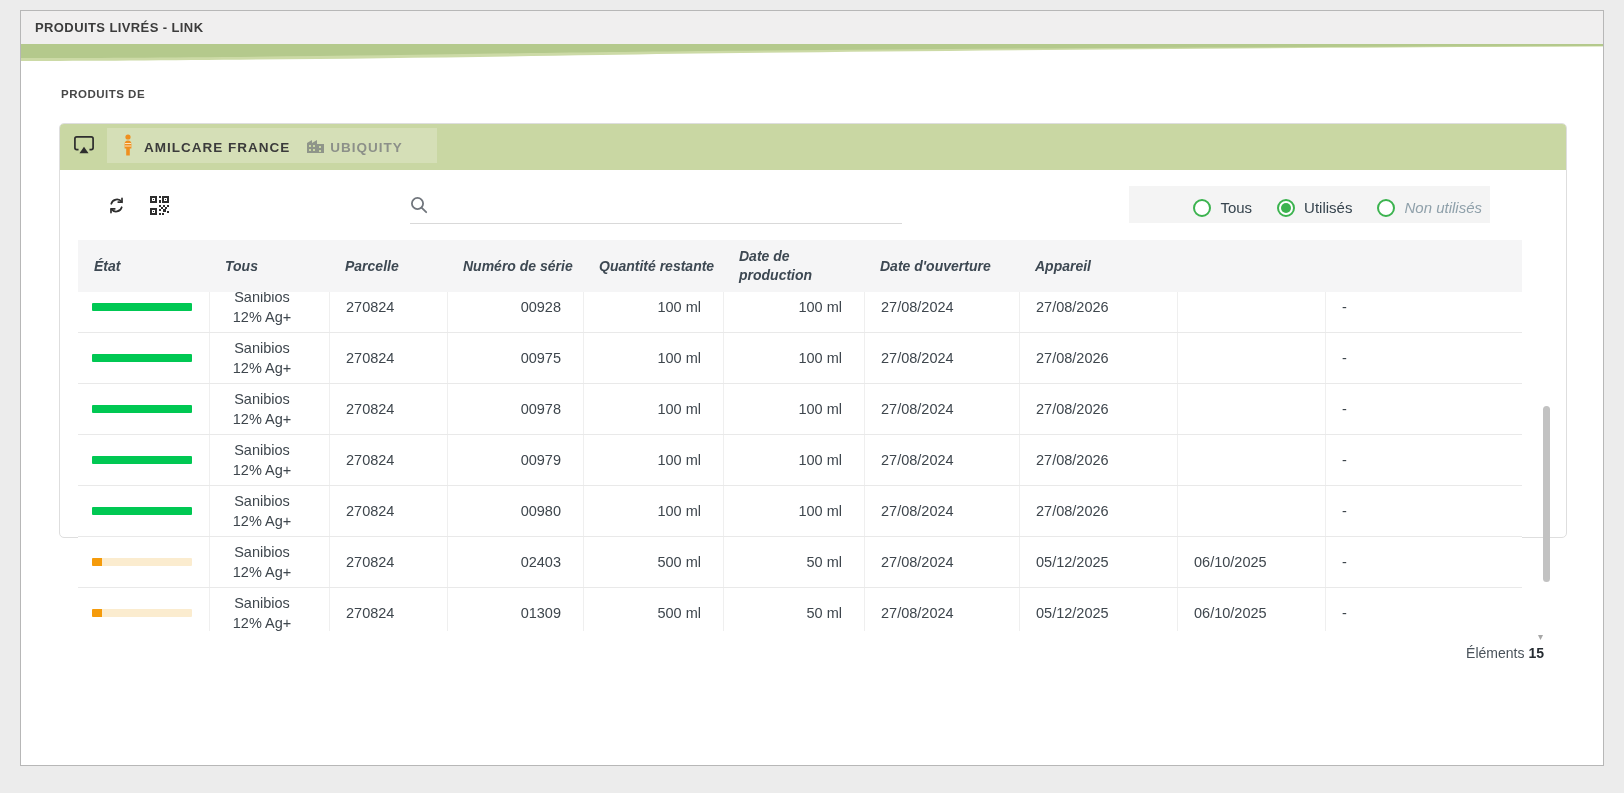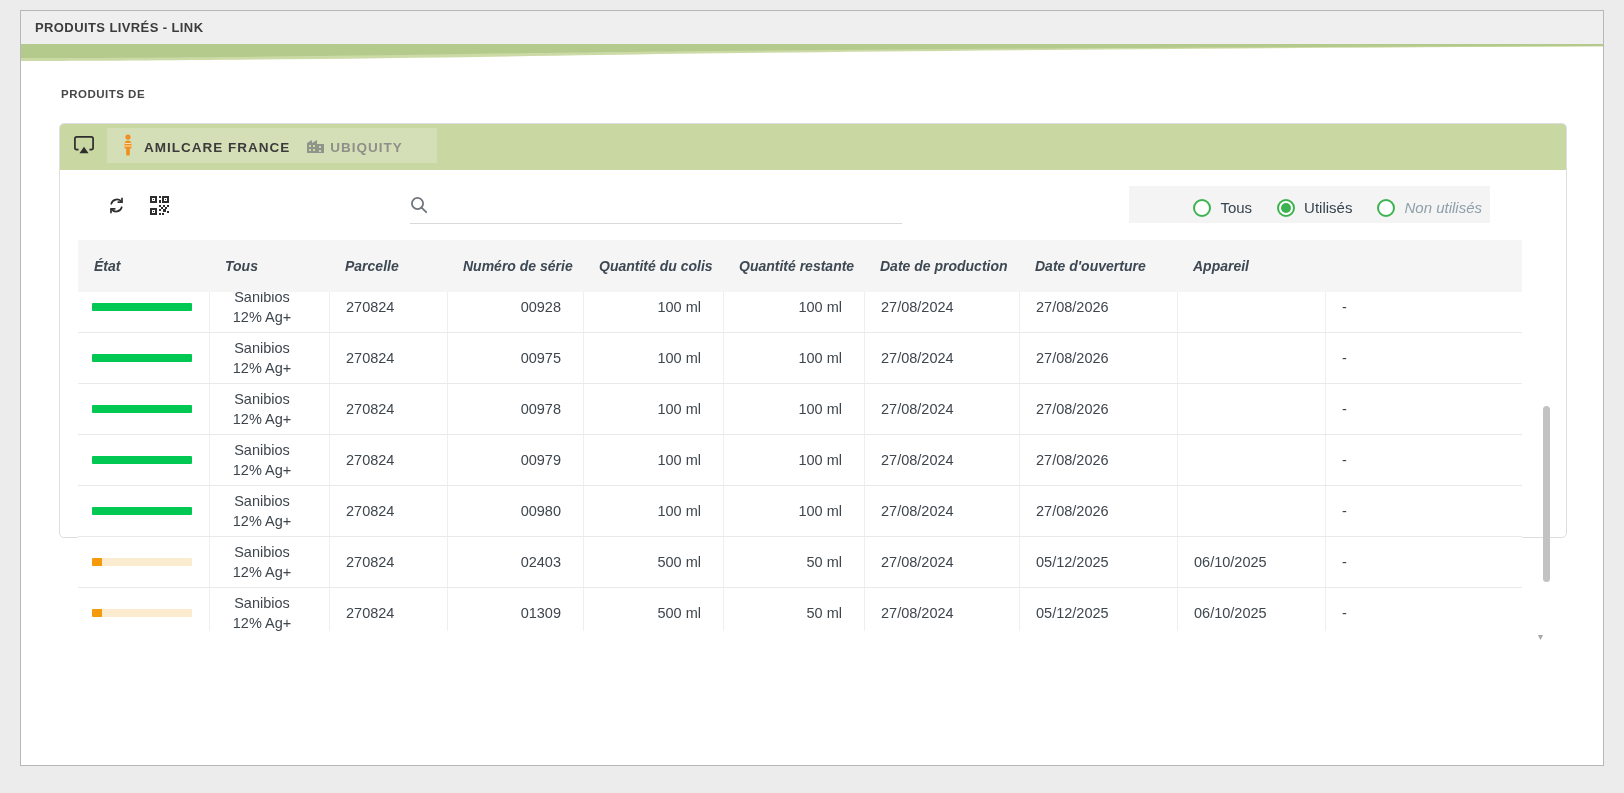"Quantité du colis" div.th { html: <div>Quantité du colis</div> -> none }
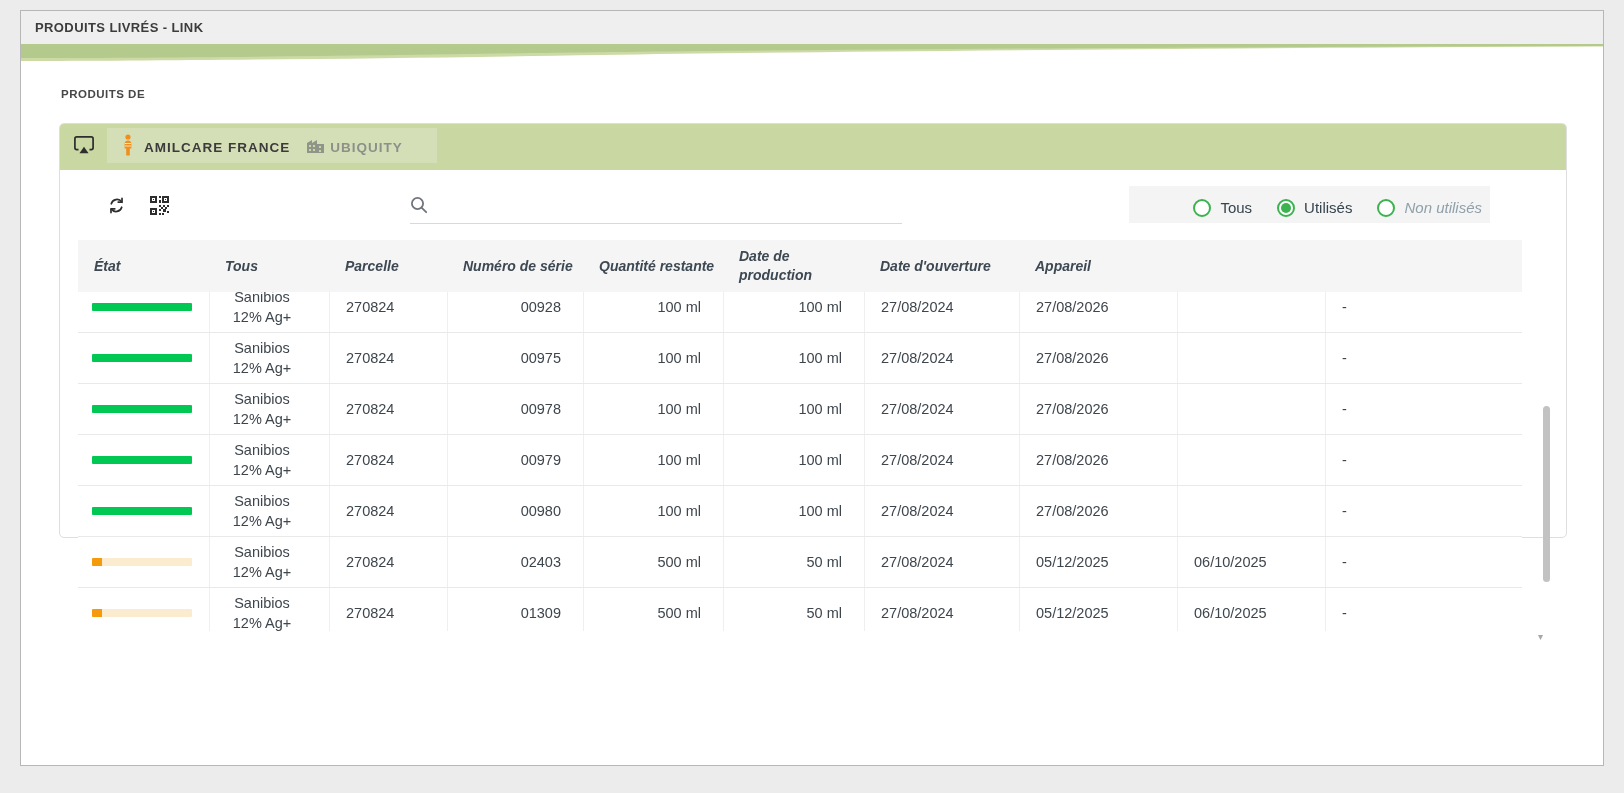"Éléments 15" div.panel-footer { html: none -> <div> <span><span>Éléments</span><b>15</b></span> </div> }
